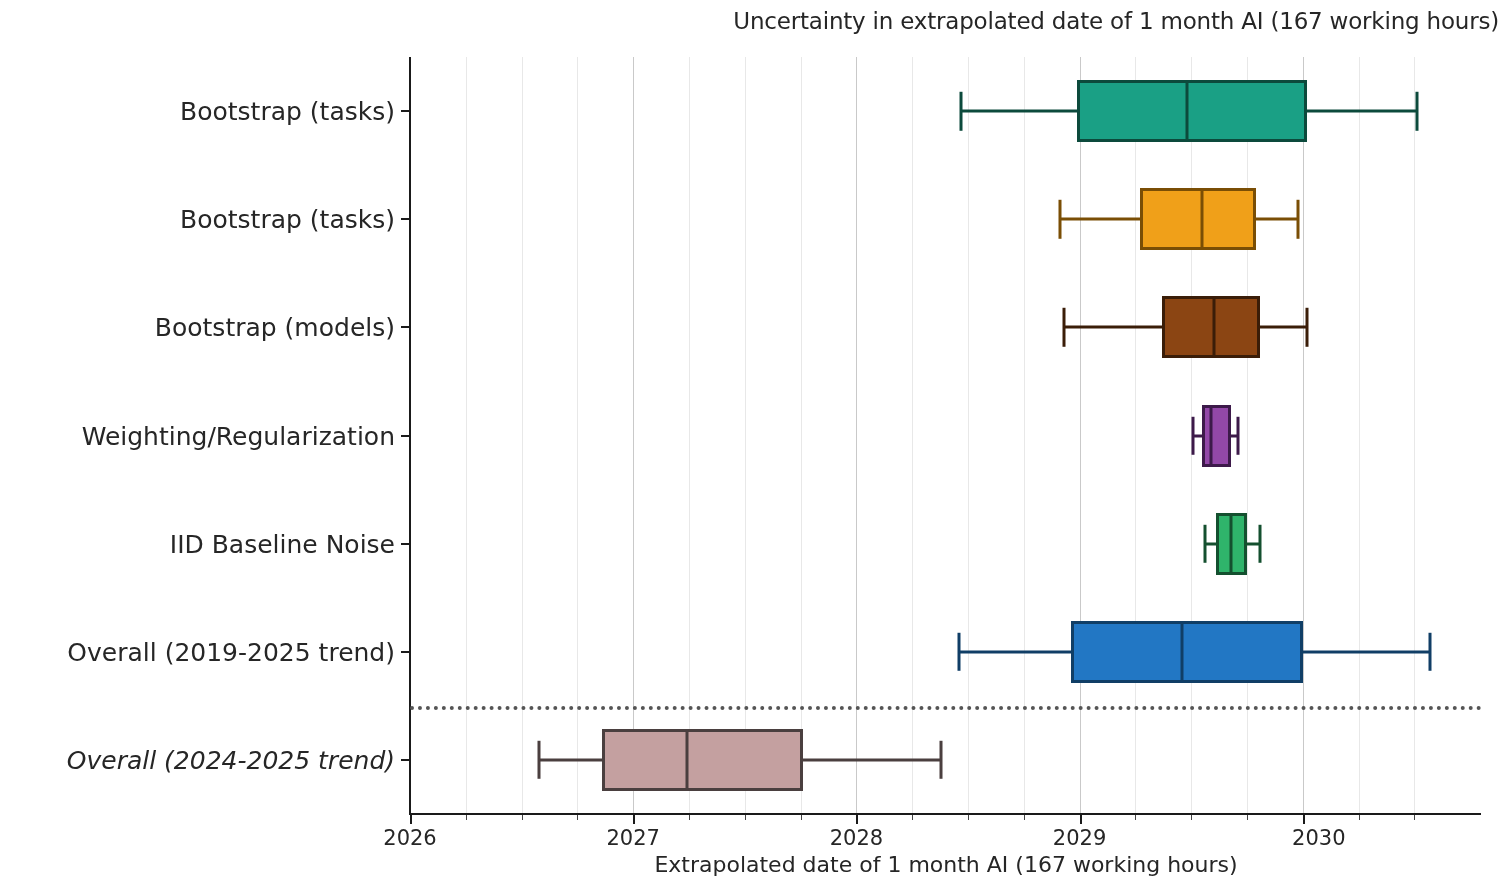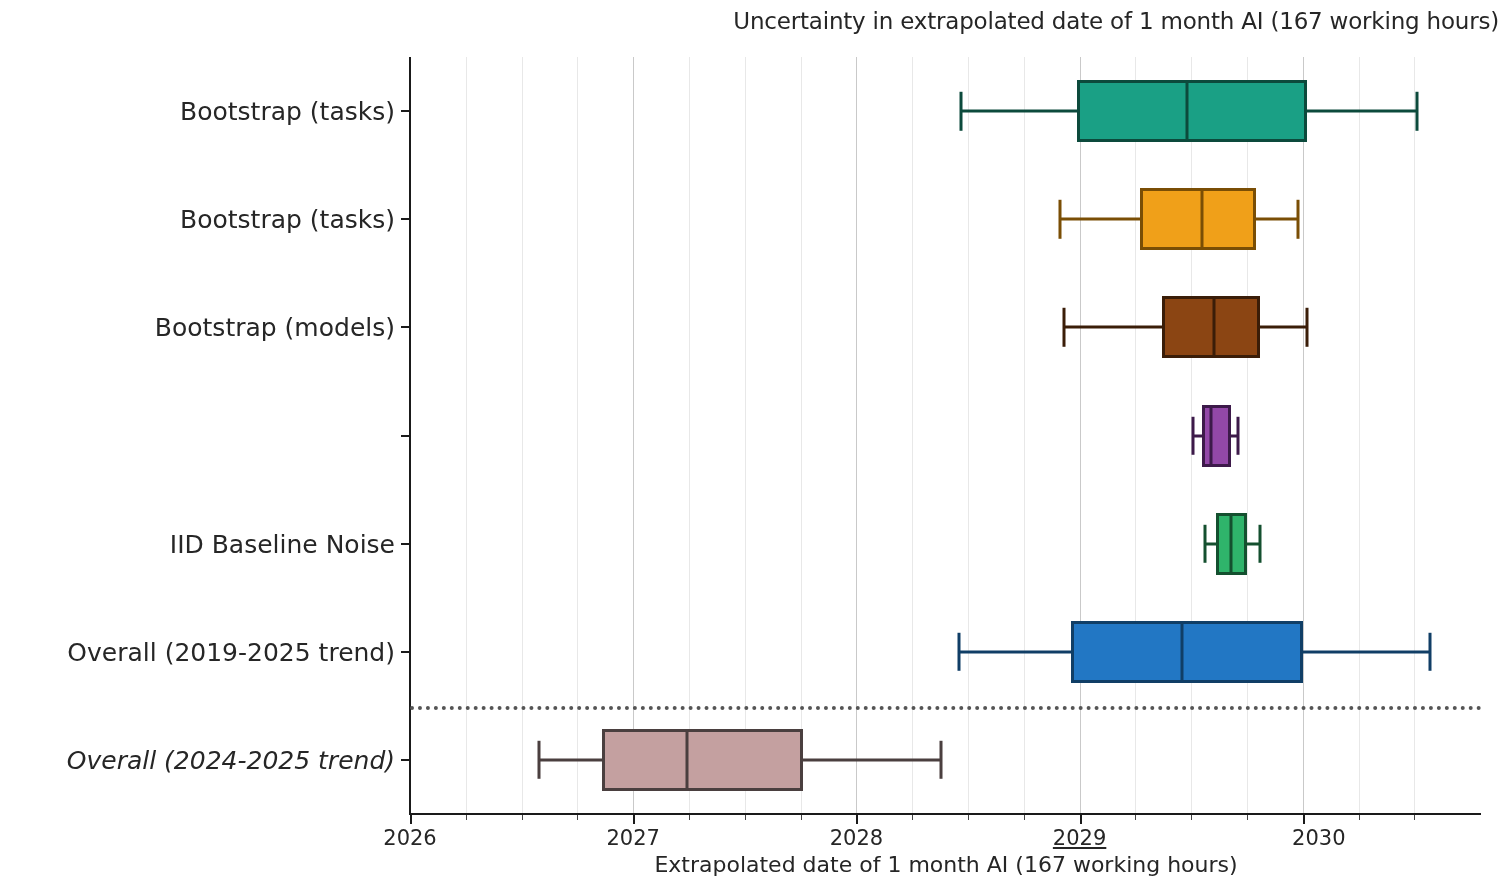"Weighting/Regularization" div.ytick-label { html: none -> <div>Weighting/Regularization</div> }
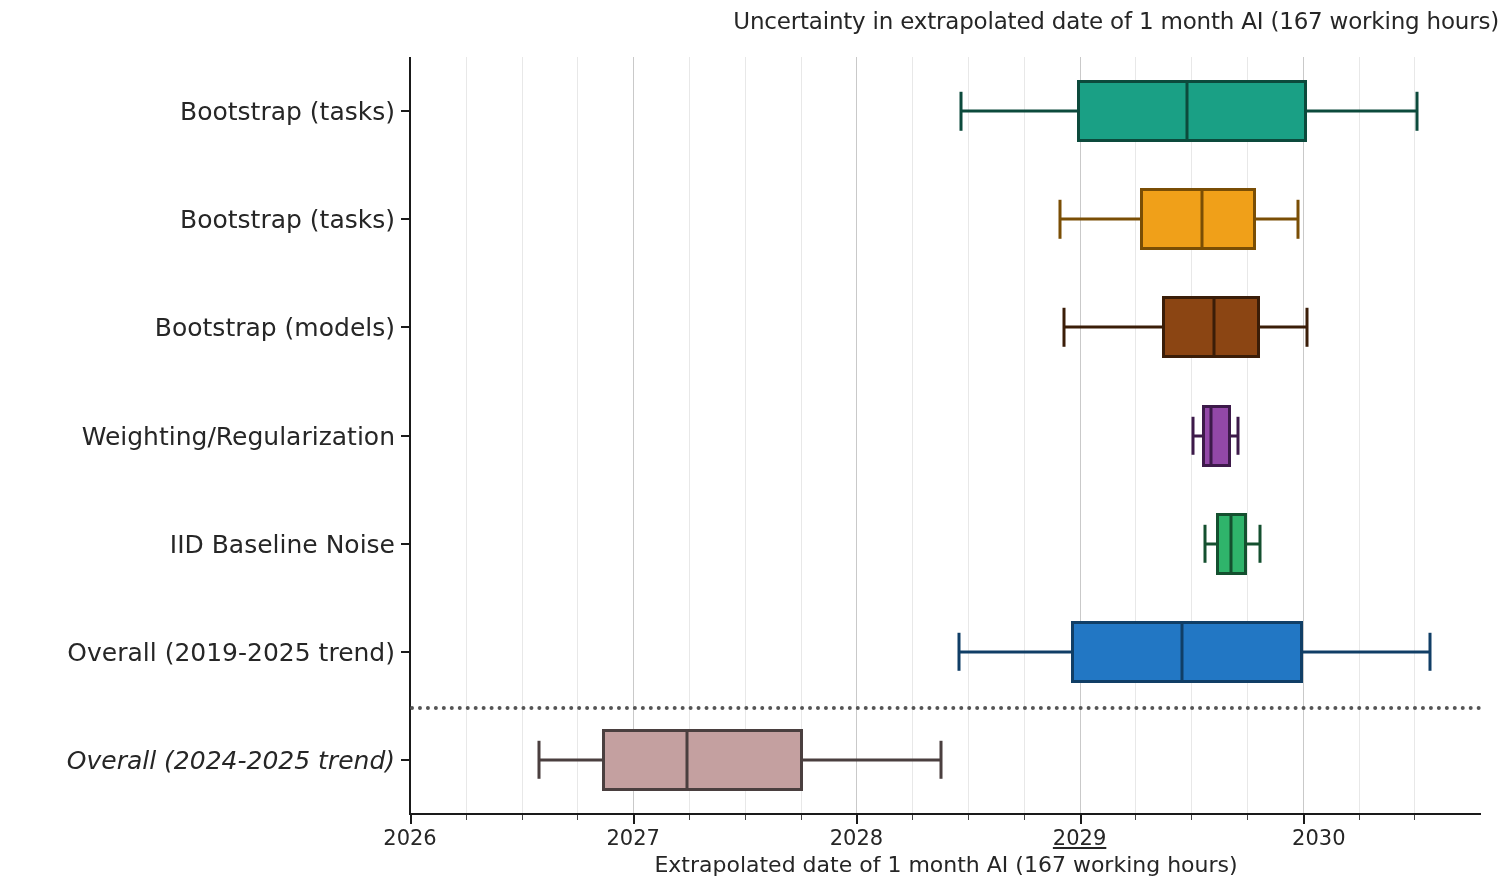"2029" div.xtick-label { text-decoration: underline -> none }
